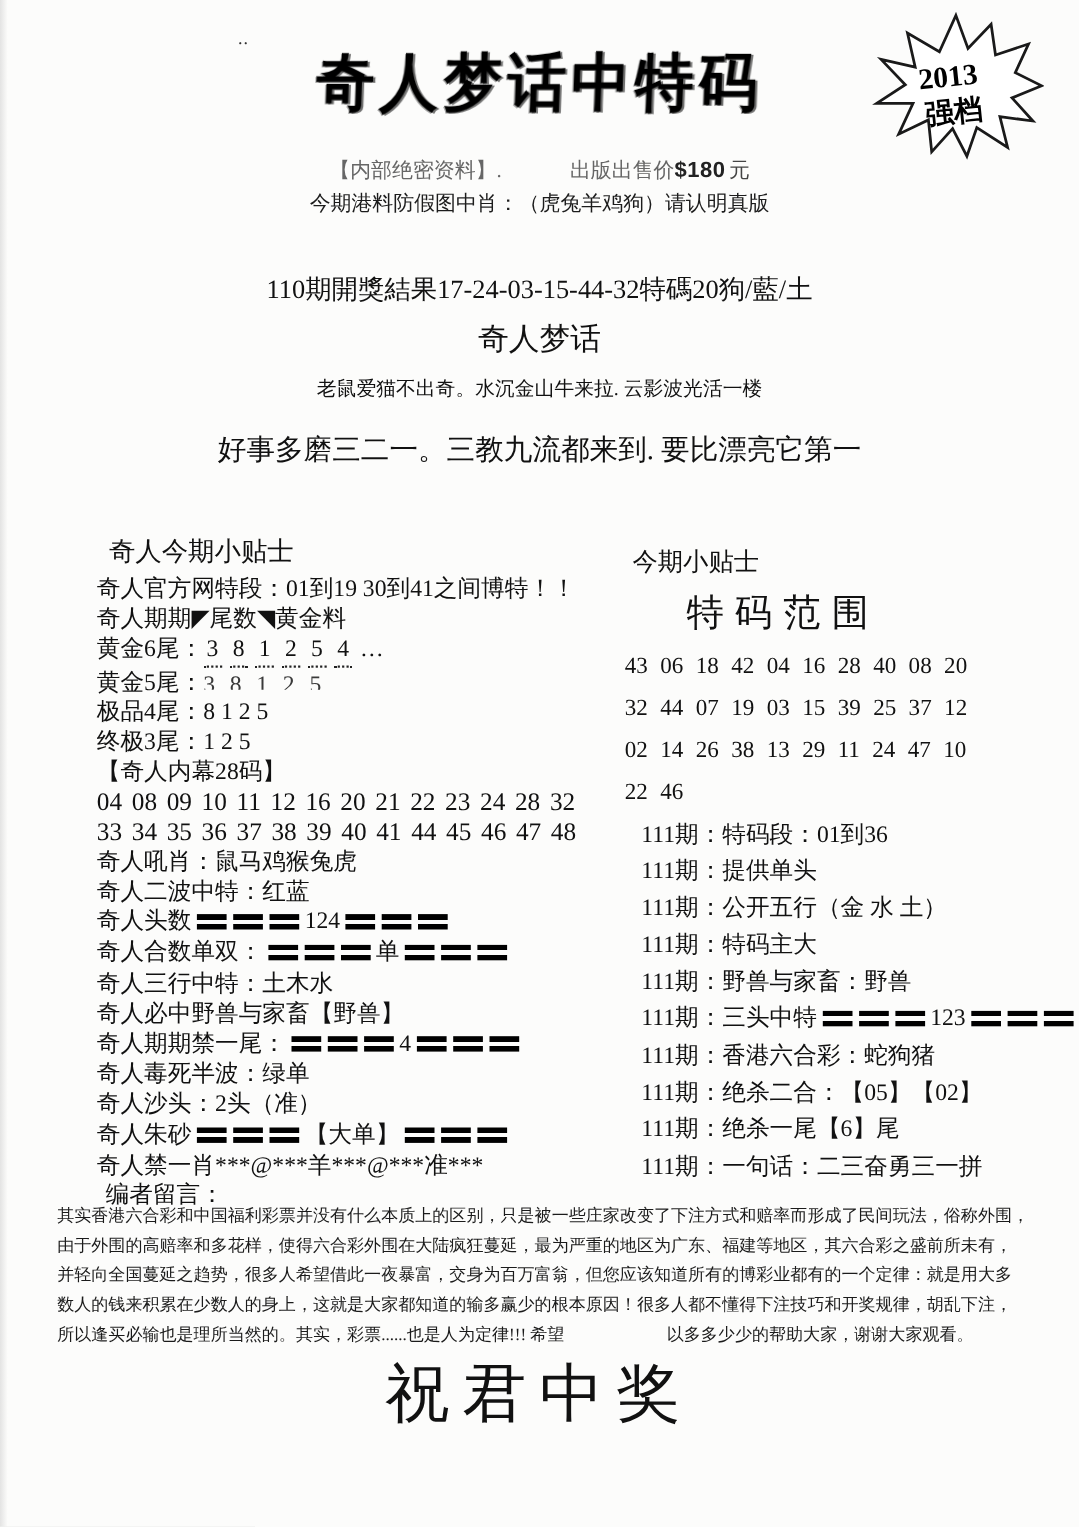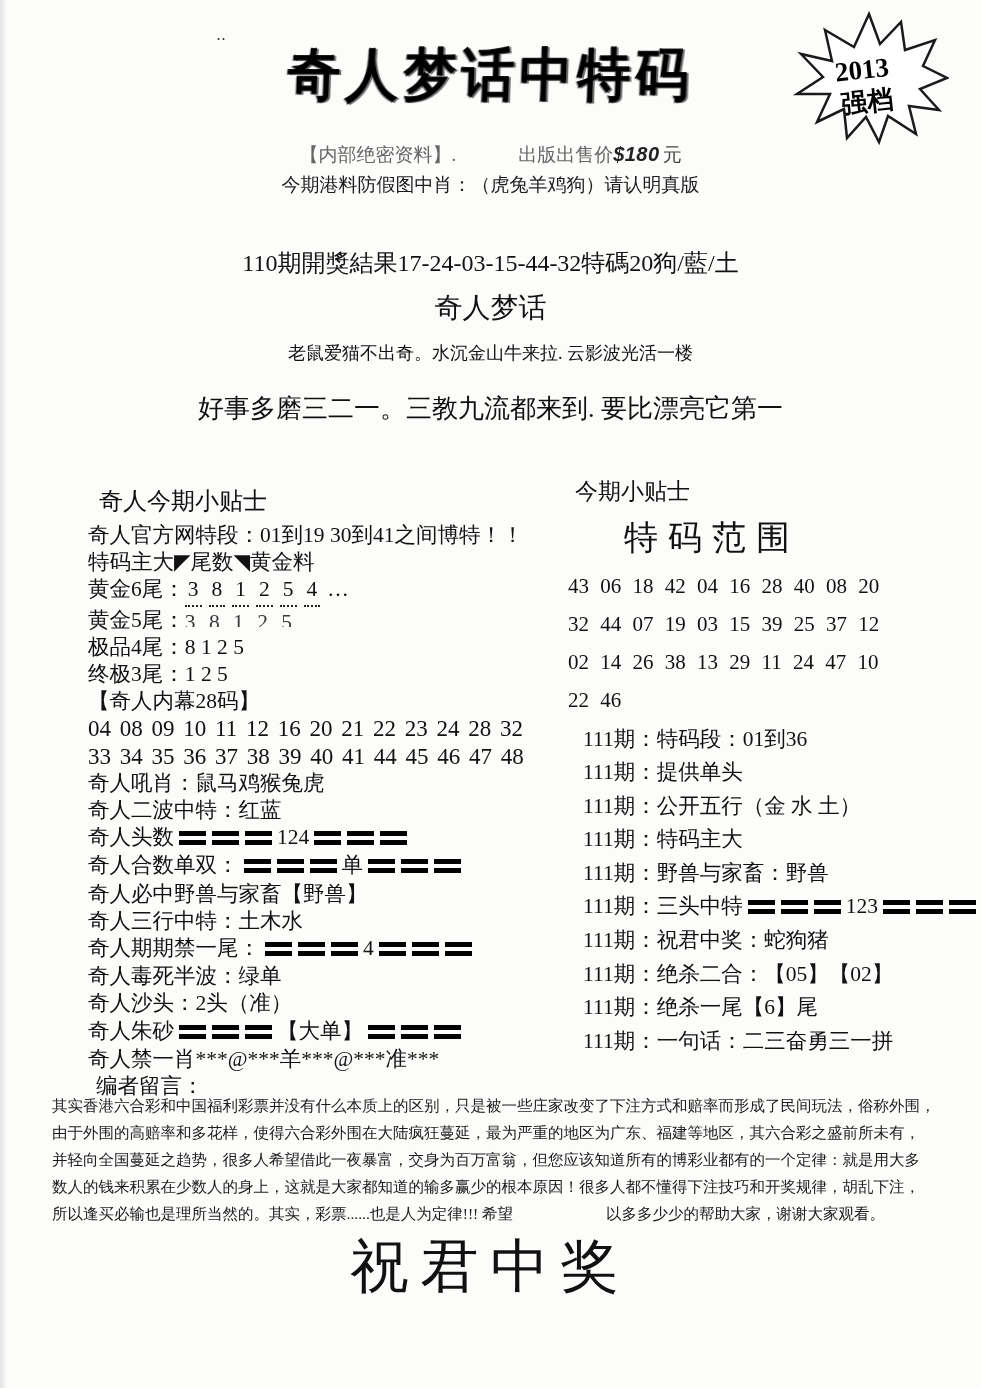"$180" .info-price { font-style: italic -> none }
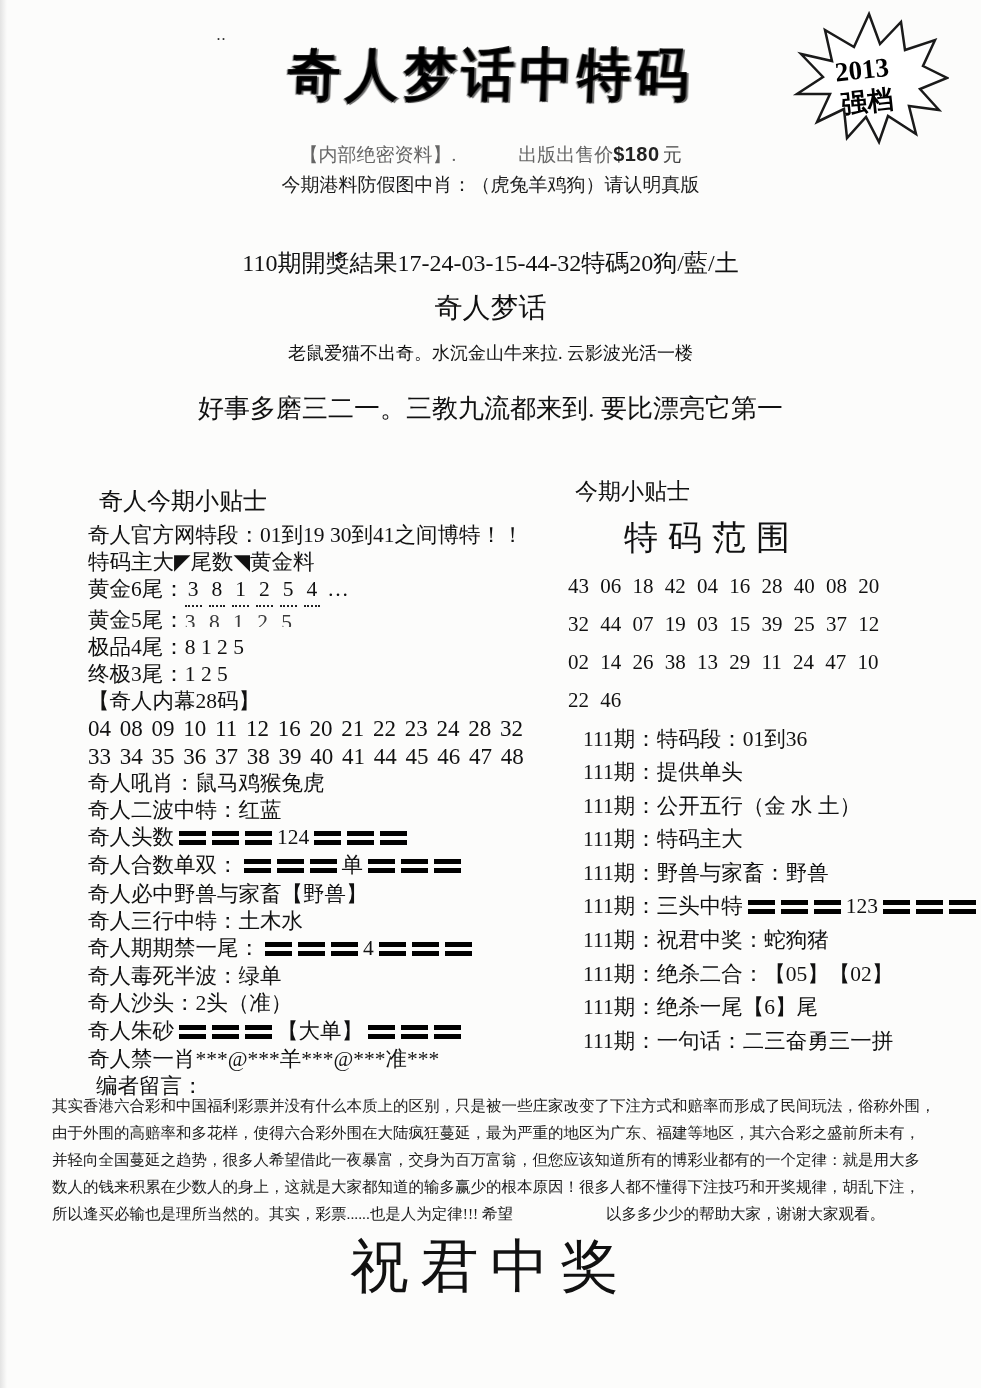"今期小贴士" .right-col { top: 476px -> 495px }
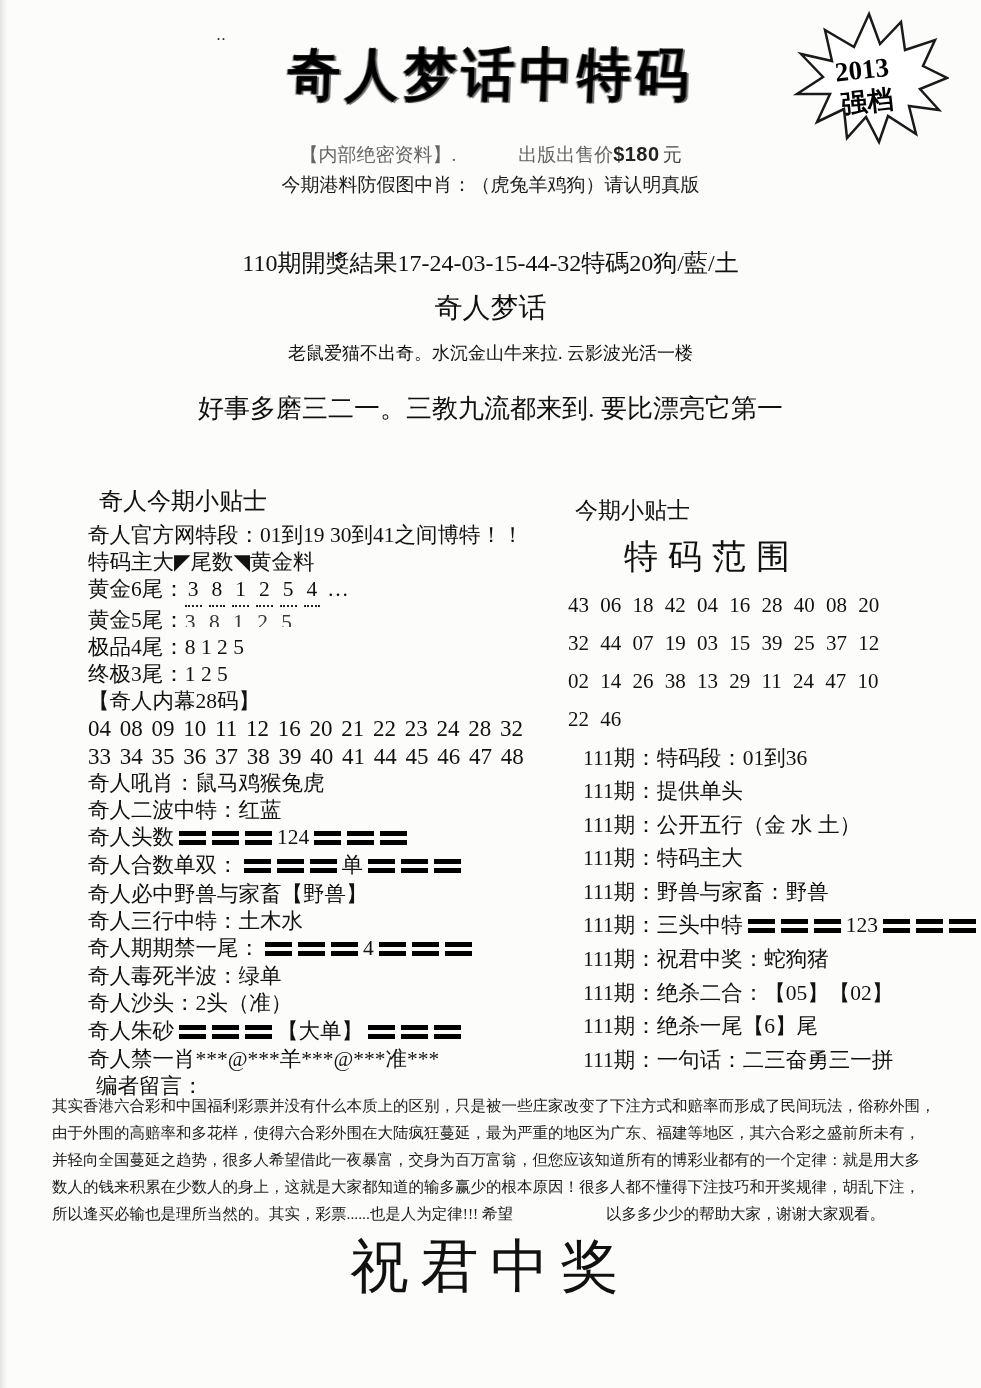"特码主大◤尾数◥黄金料" span.seg-txt { text: 特码主大 -> 奇人期期 }
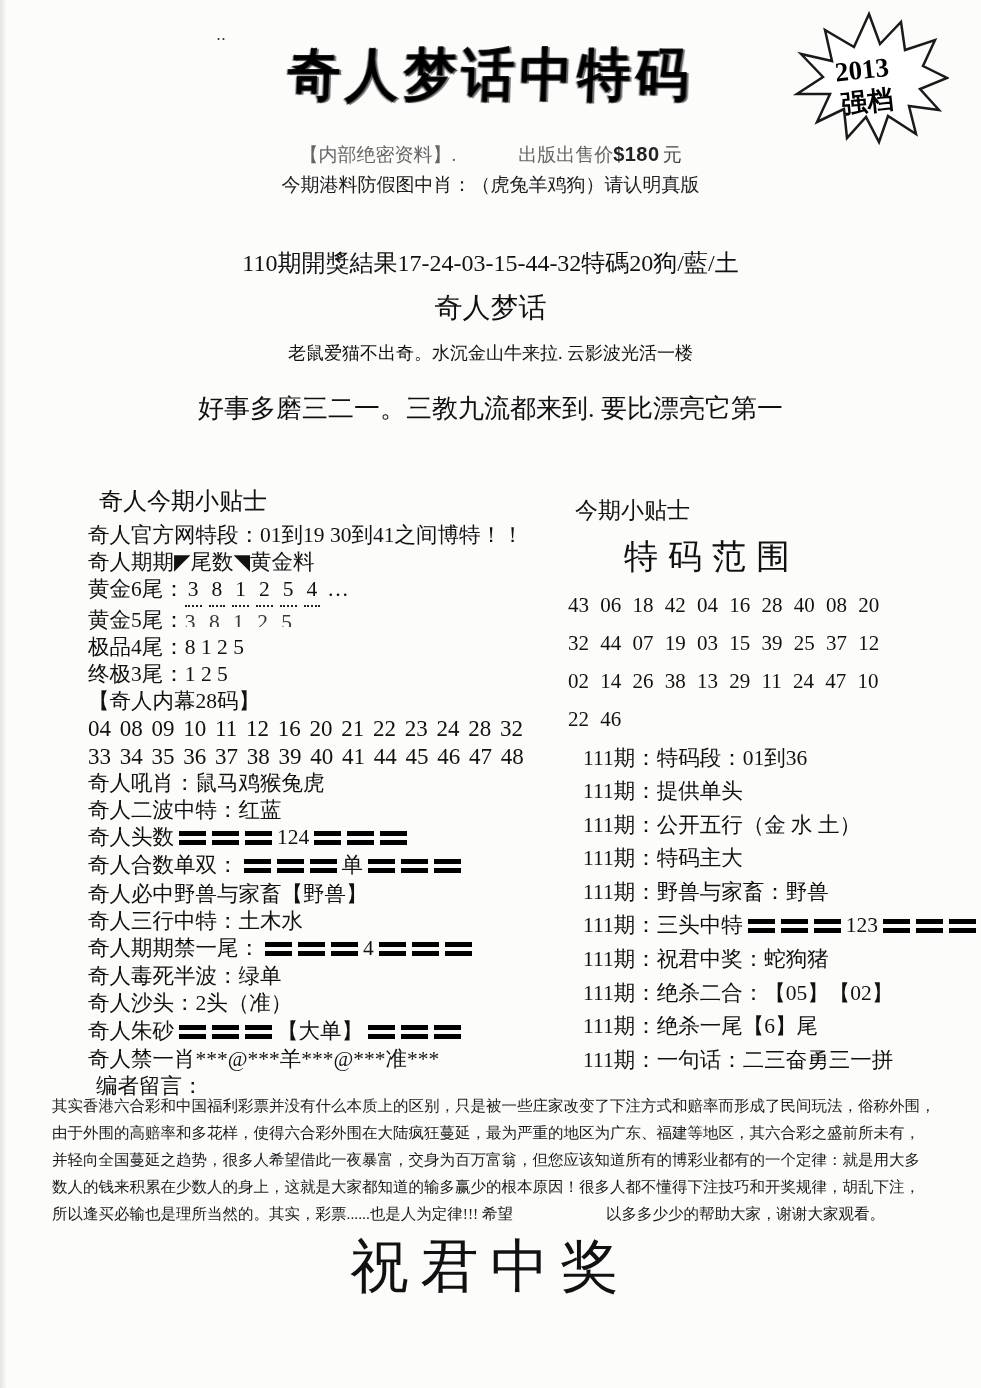"奇人必中野兽与家畜【野兽】" div.tip-row { order: before "奇人三行中特：土木水" -> after "奇人三行中特：土木水" }
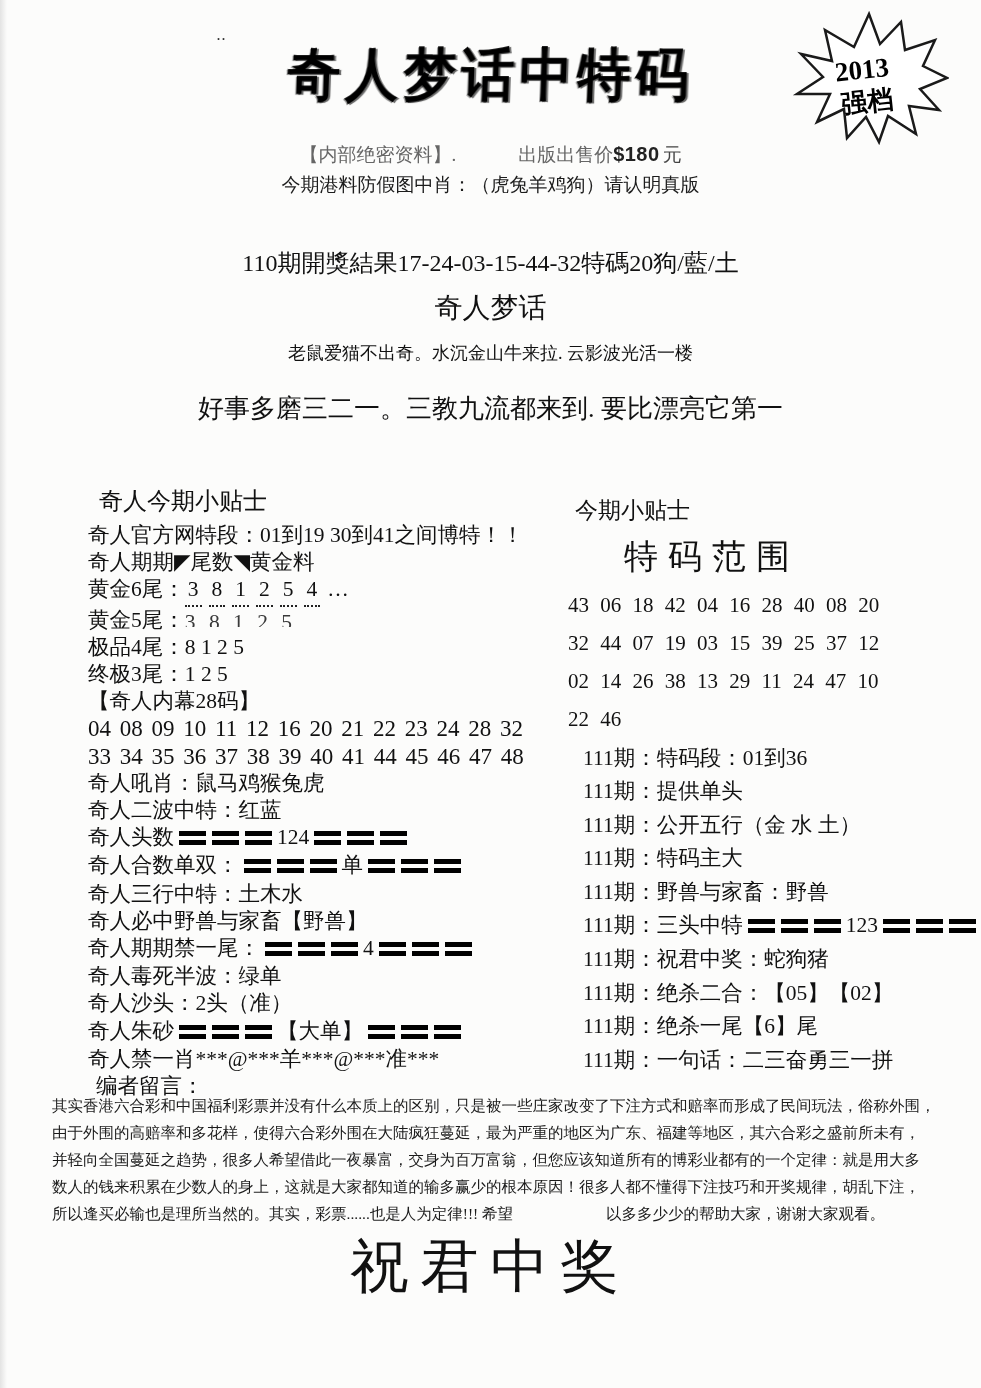"111期：祝君中奖：蛇狗猪" span.seg-txt { text: 祝君中奖 -> 香港六合彩 }
